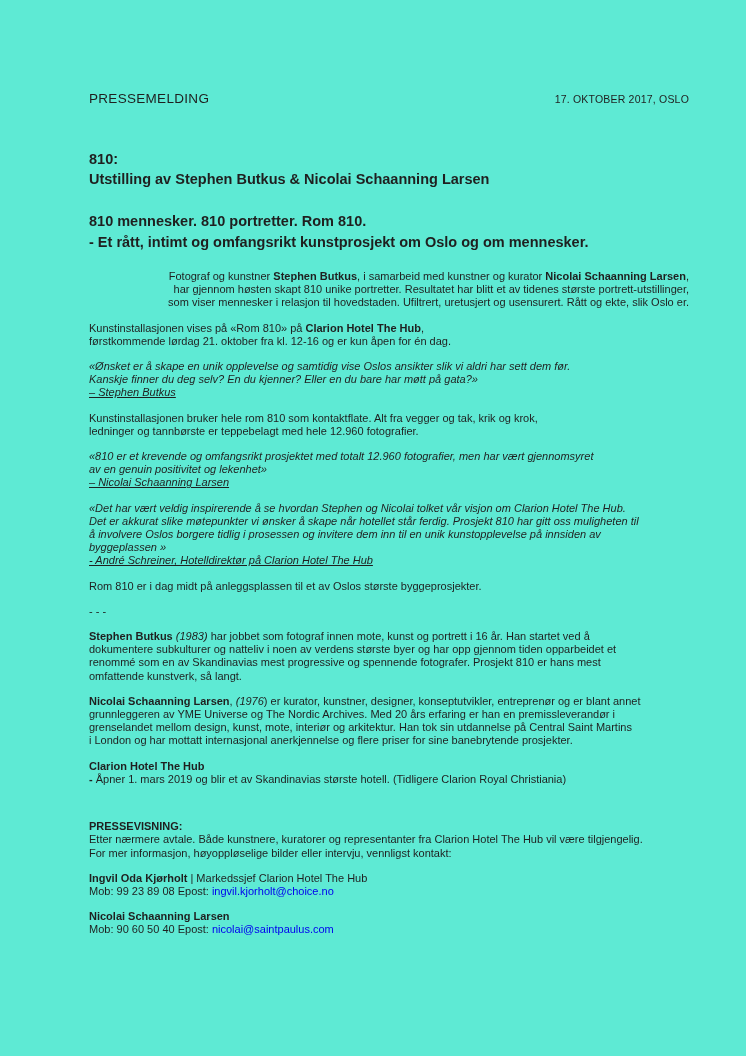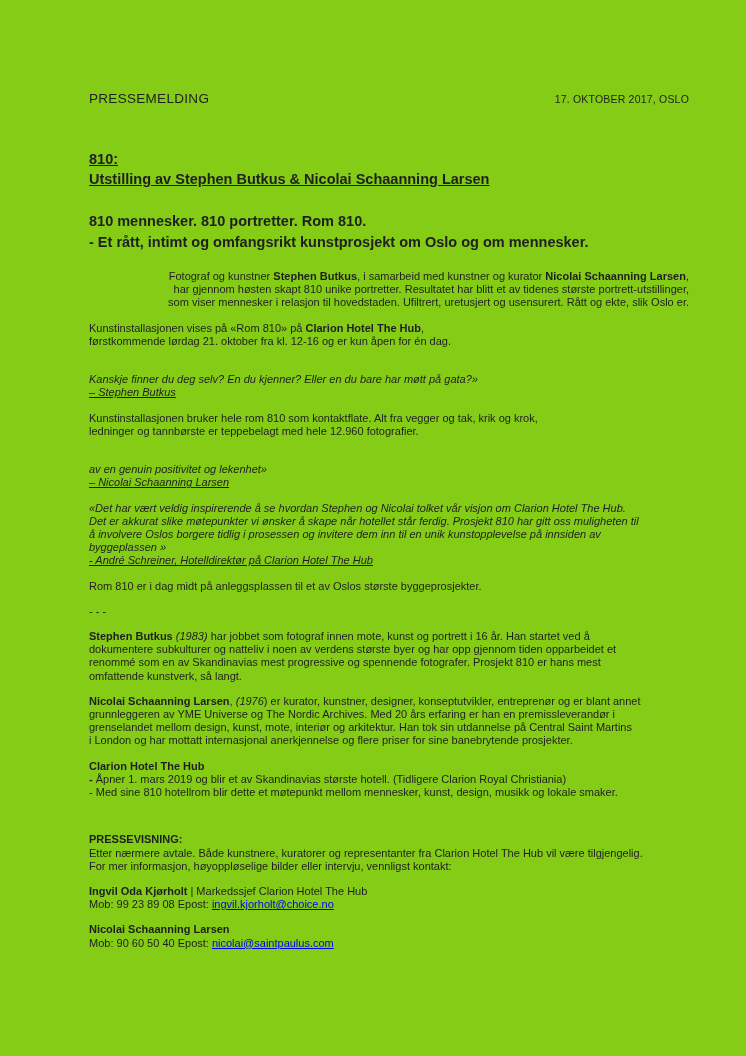"PRESSEMELDING" .page { background: #84cc16 -> #5eead4 }
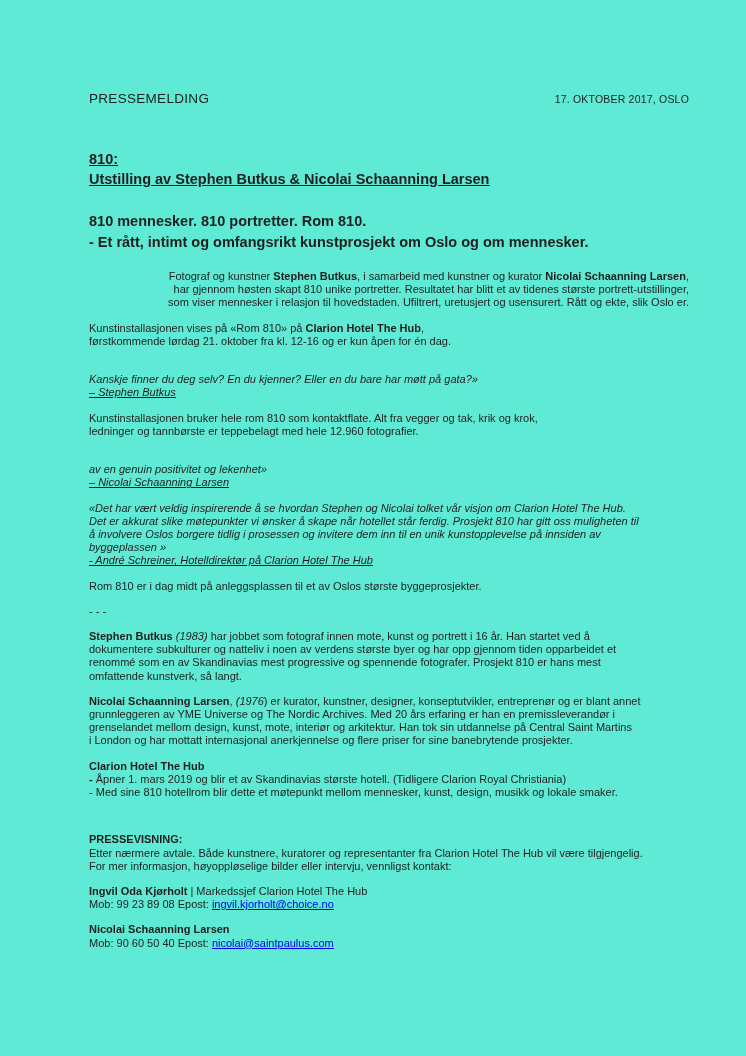"810:" .title { text-decoration: underline -> none }
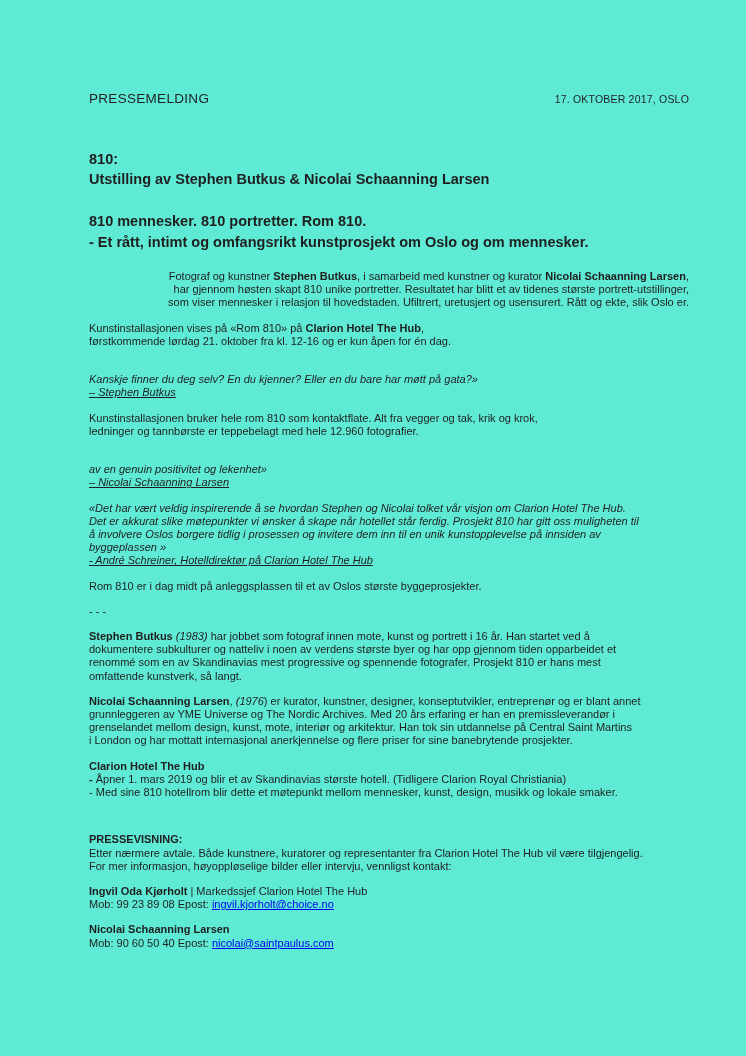"«Ønsket er å skape en" span { html: none -> <span>«Ønsket er å skape en unik opplevelse og samtidig vise Oslos ansikter slik vi aldri har sett dem før.</span> }
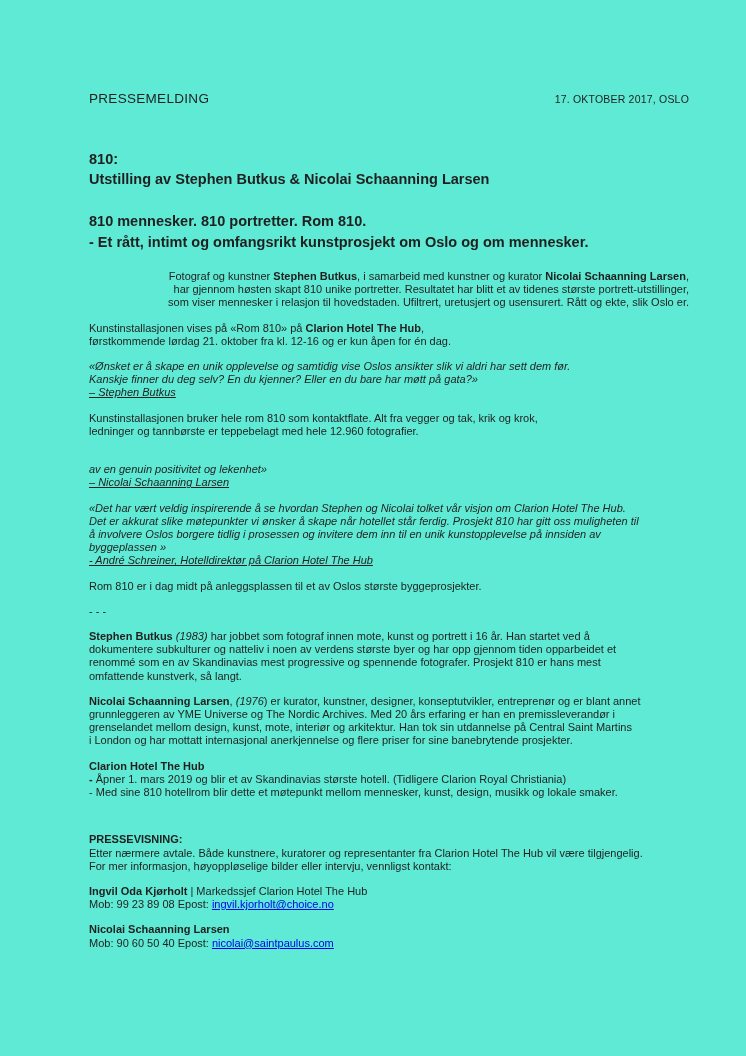"«810 er et krevende og" span { html: none -> <span>«810 er et krevende og omfangsrikt prosjektet med totalt 12.960 fotografier, men har vært gjennomsyret</span> }
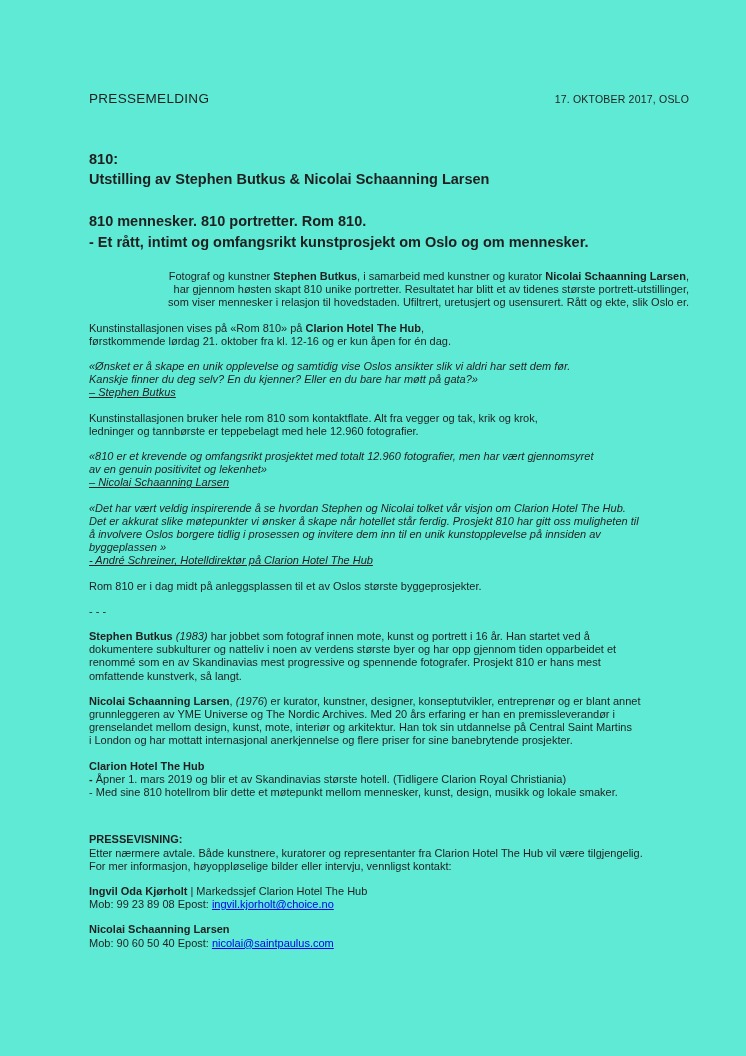"- Med sine 810 hotellrom" span { html: <span>- Med sine 810 hotellrom blir dette et møtepunkt mellom mennesker, kunst, design, musikk og lokale smaker.</span> -> none }
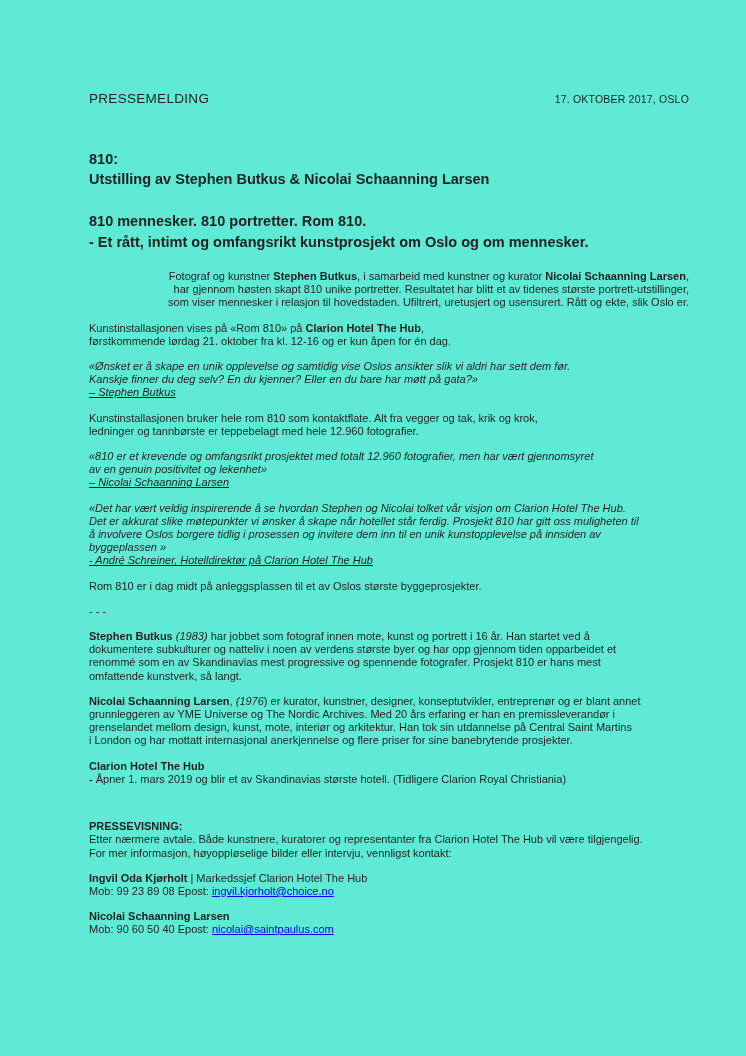"ingvil.kjorholt@choice.no" .doc-link { text-decoration: underline -> none }
